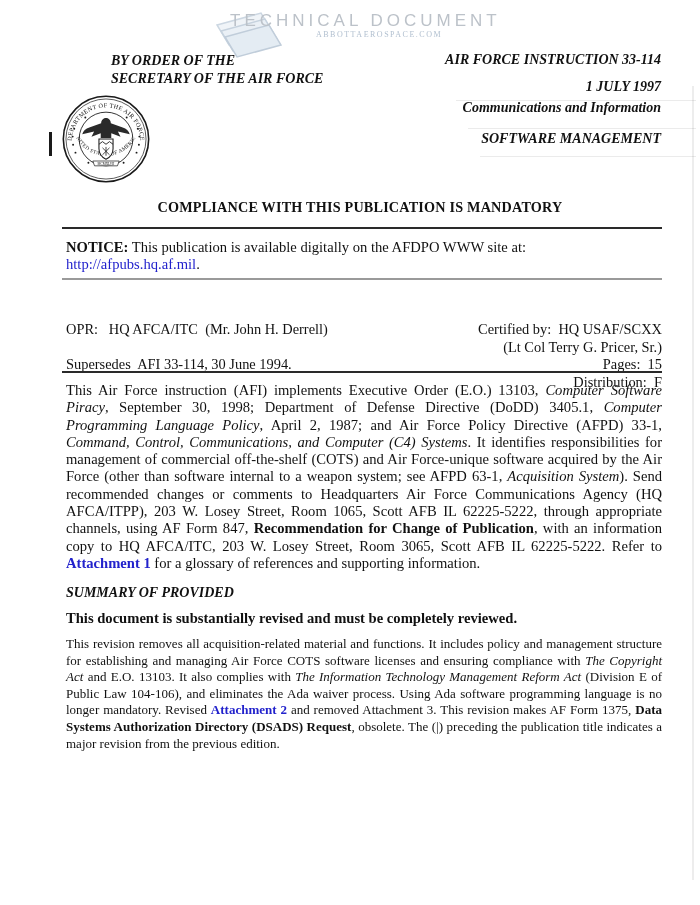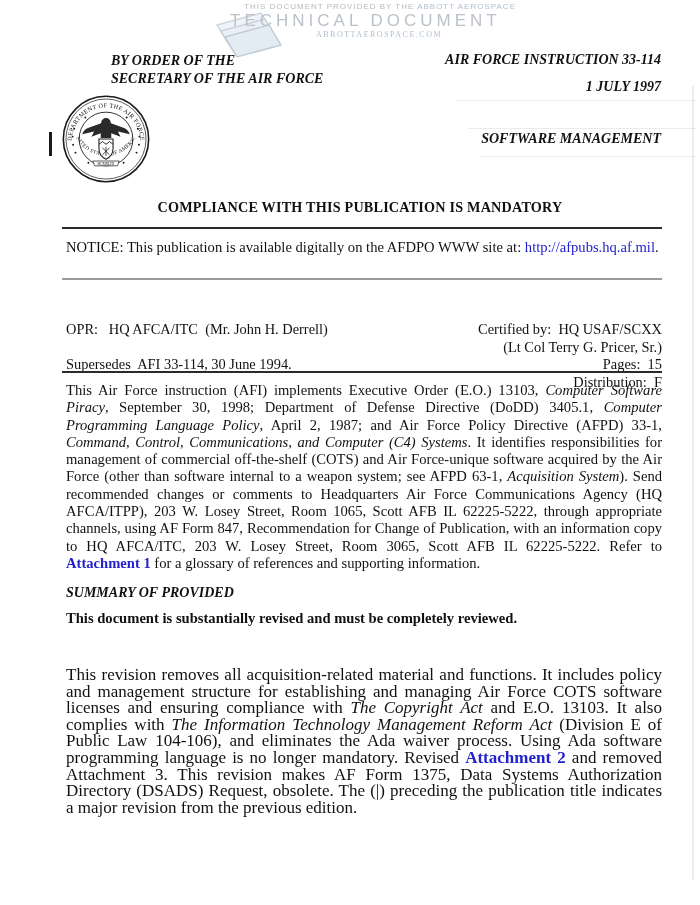"THIS DOCUMENT PROVIDED BY THE" div.banner-line1 { html: <div> <span>THIS DOCUMENT PROVIDED BY THE</span> <span>ABBOTT AEROSPACE</span> </div> -> none }
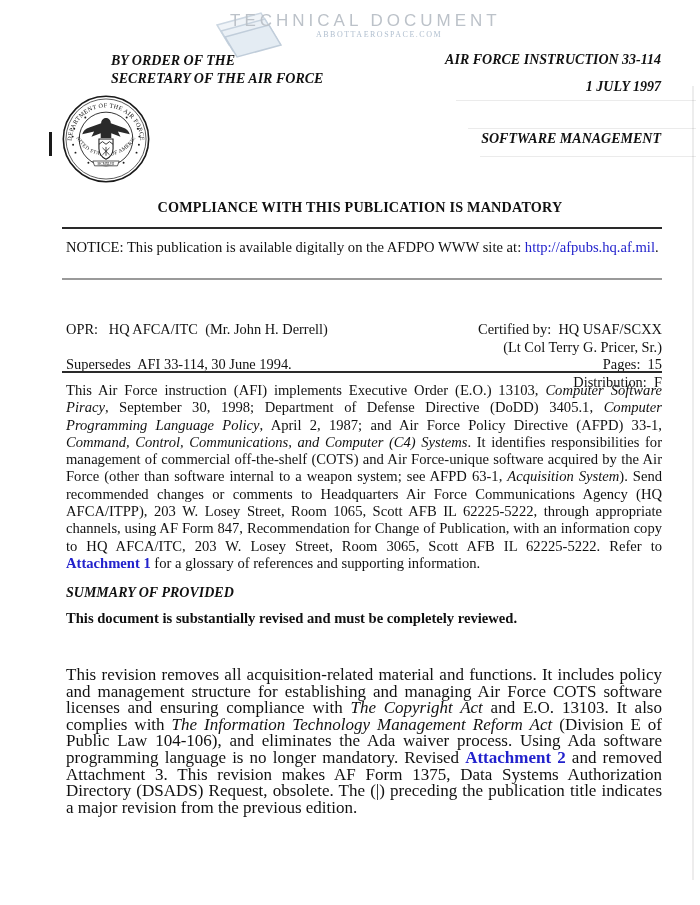"Communications and Information" div.hr3 { html: none -> <div>Communications and Information</div> }
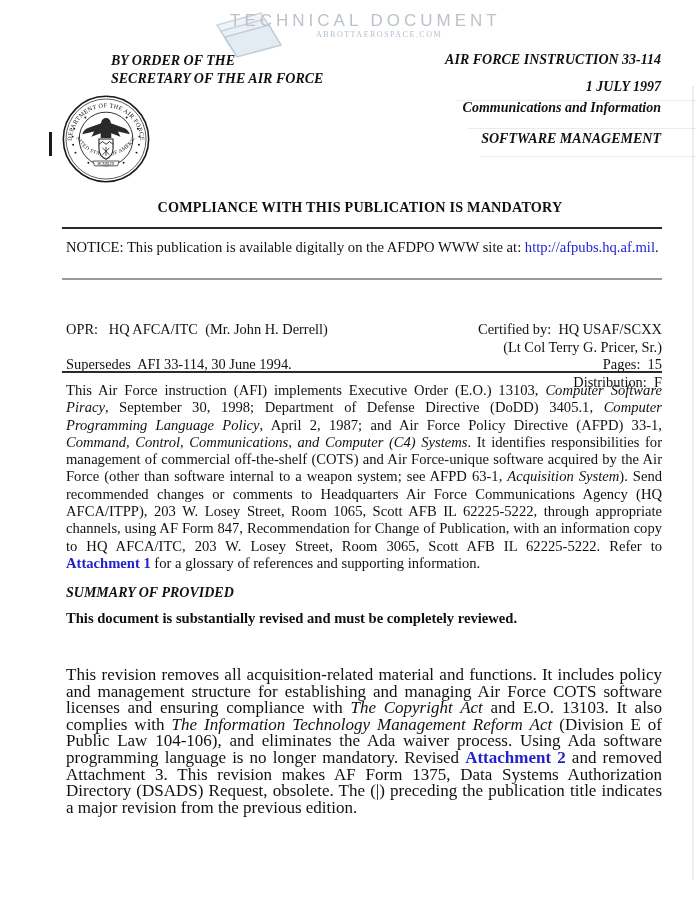"NOTICE:" .run-b { font-weight: normal -> bold }
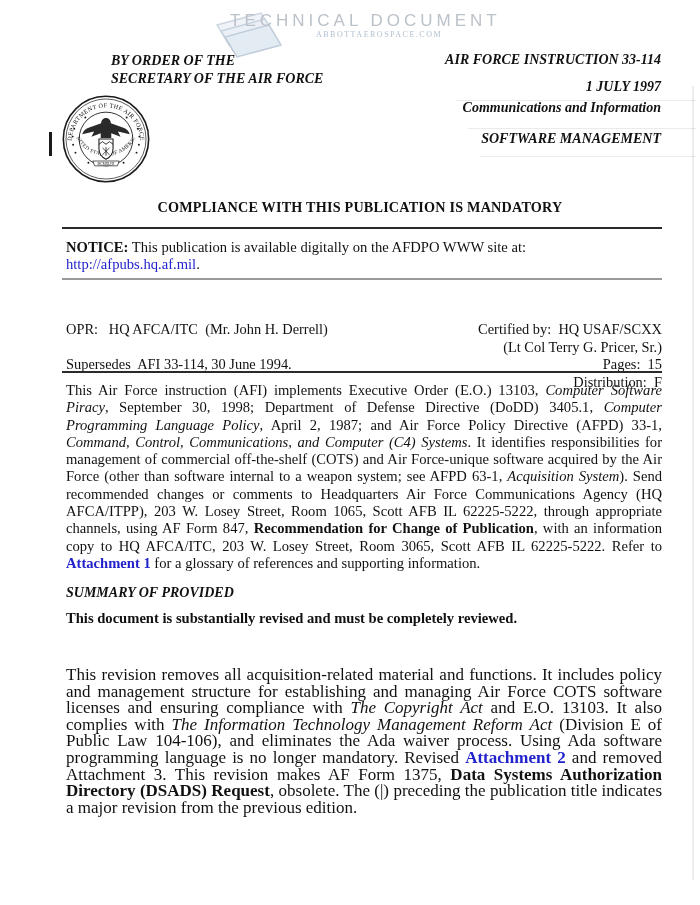"This revision removes all" .para-summary { font-size: 17px -> 13px; margin-top: 31px -> none }
